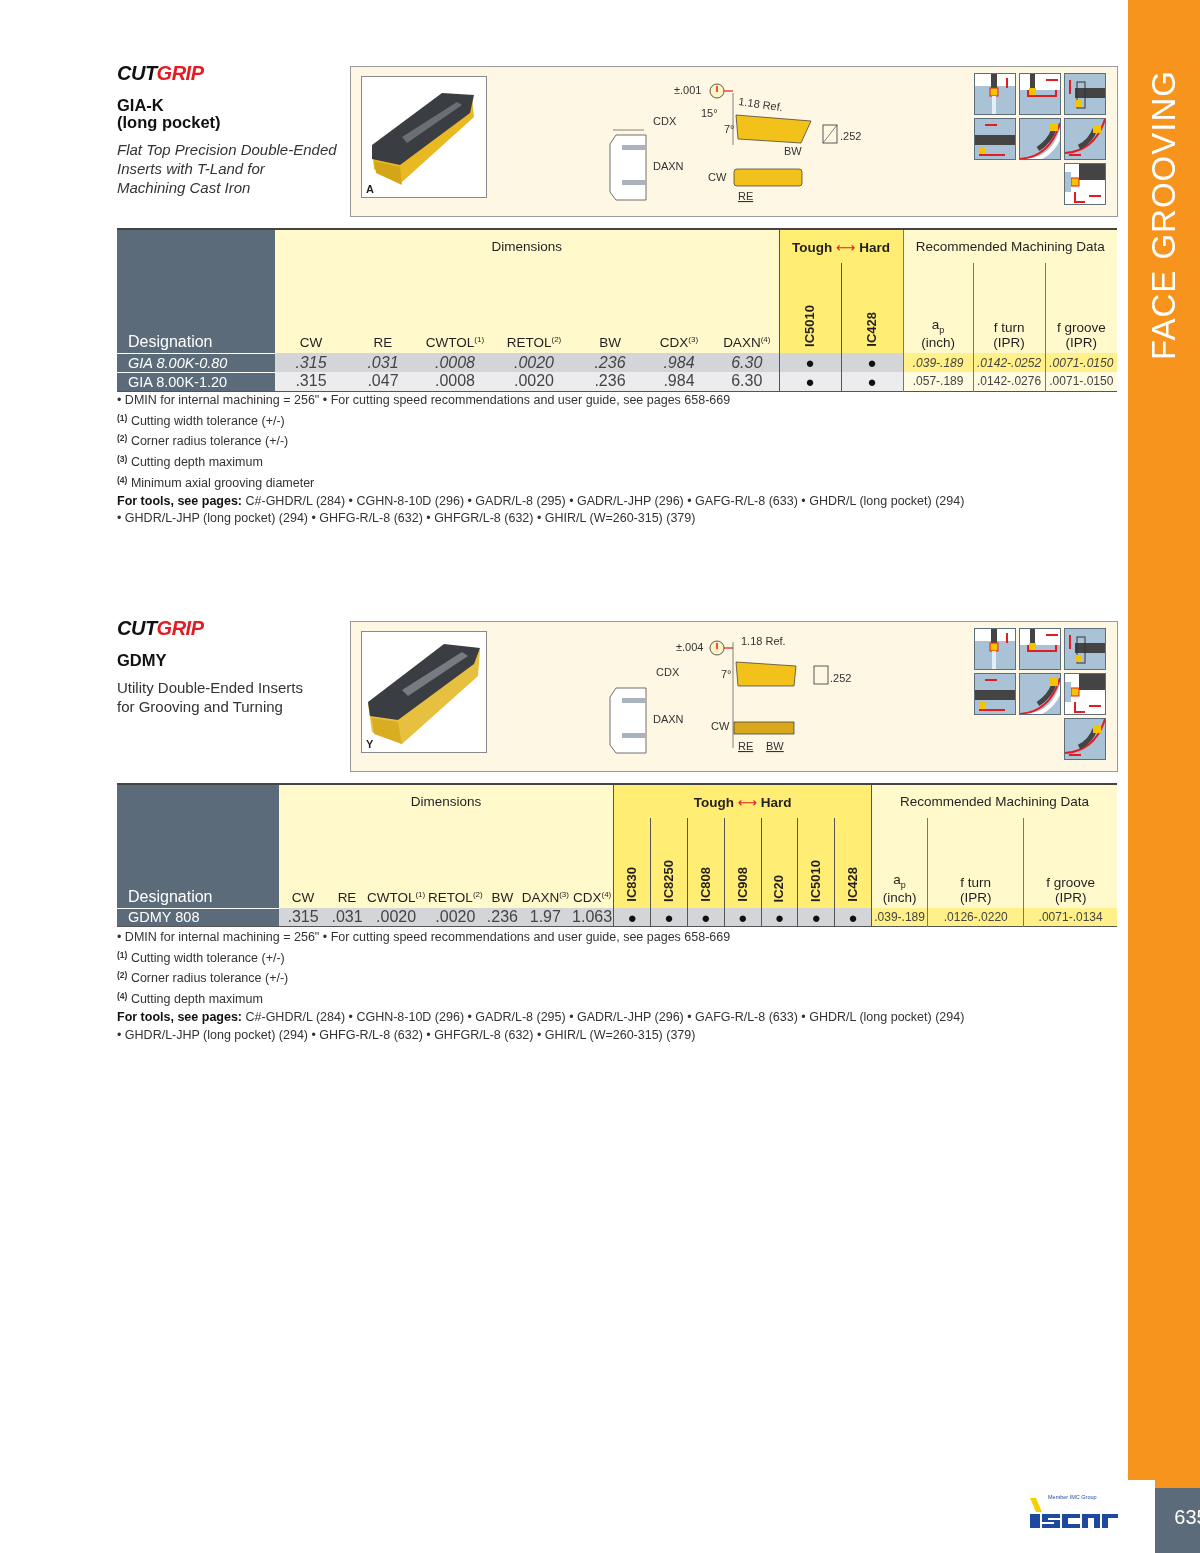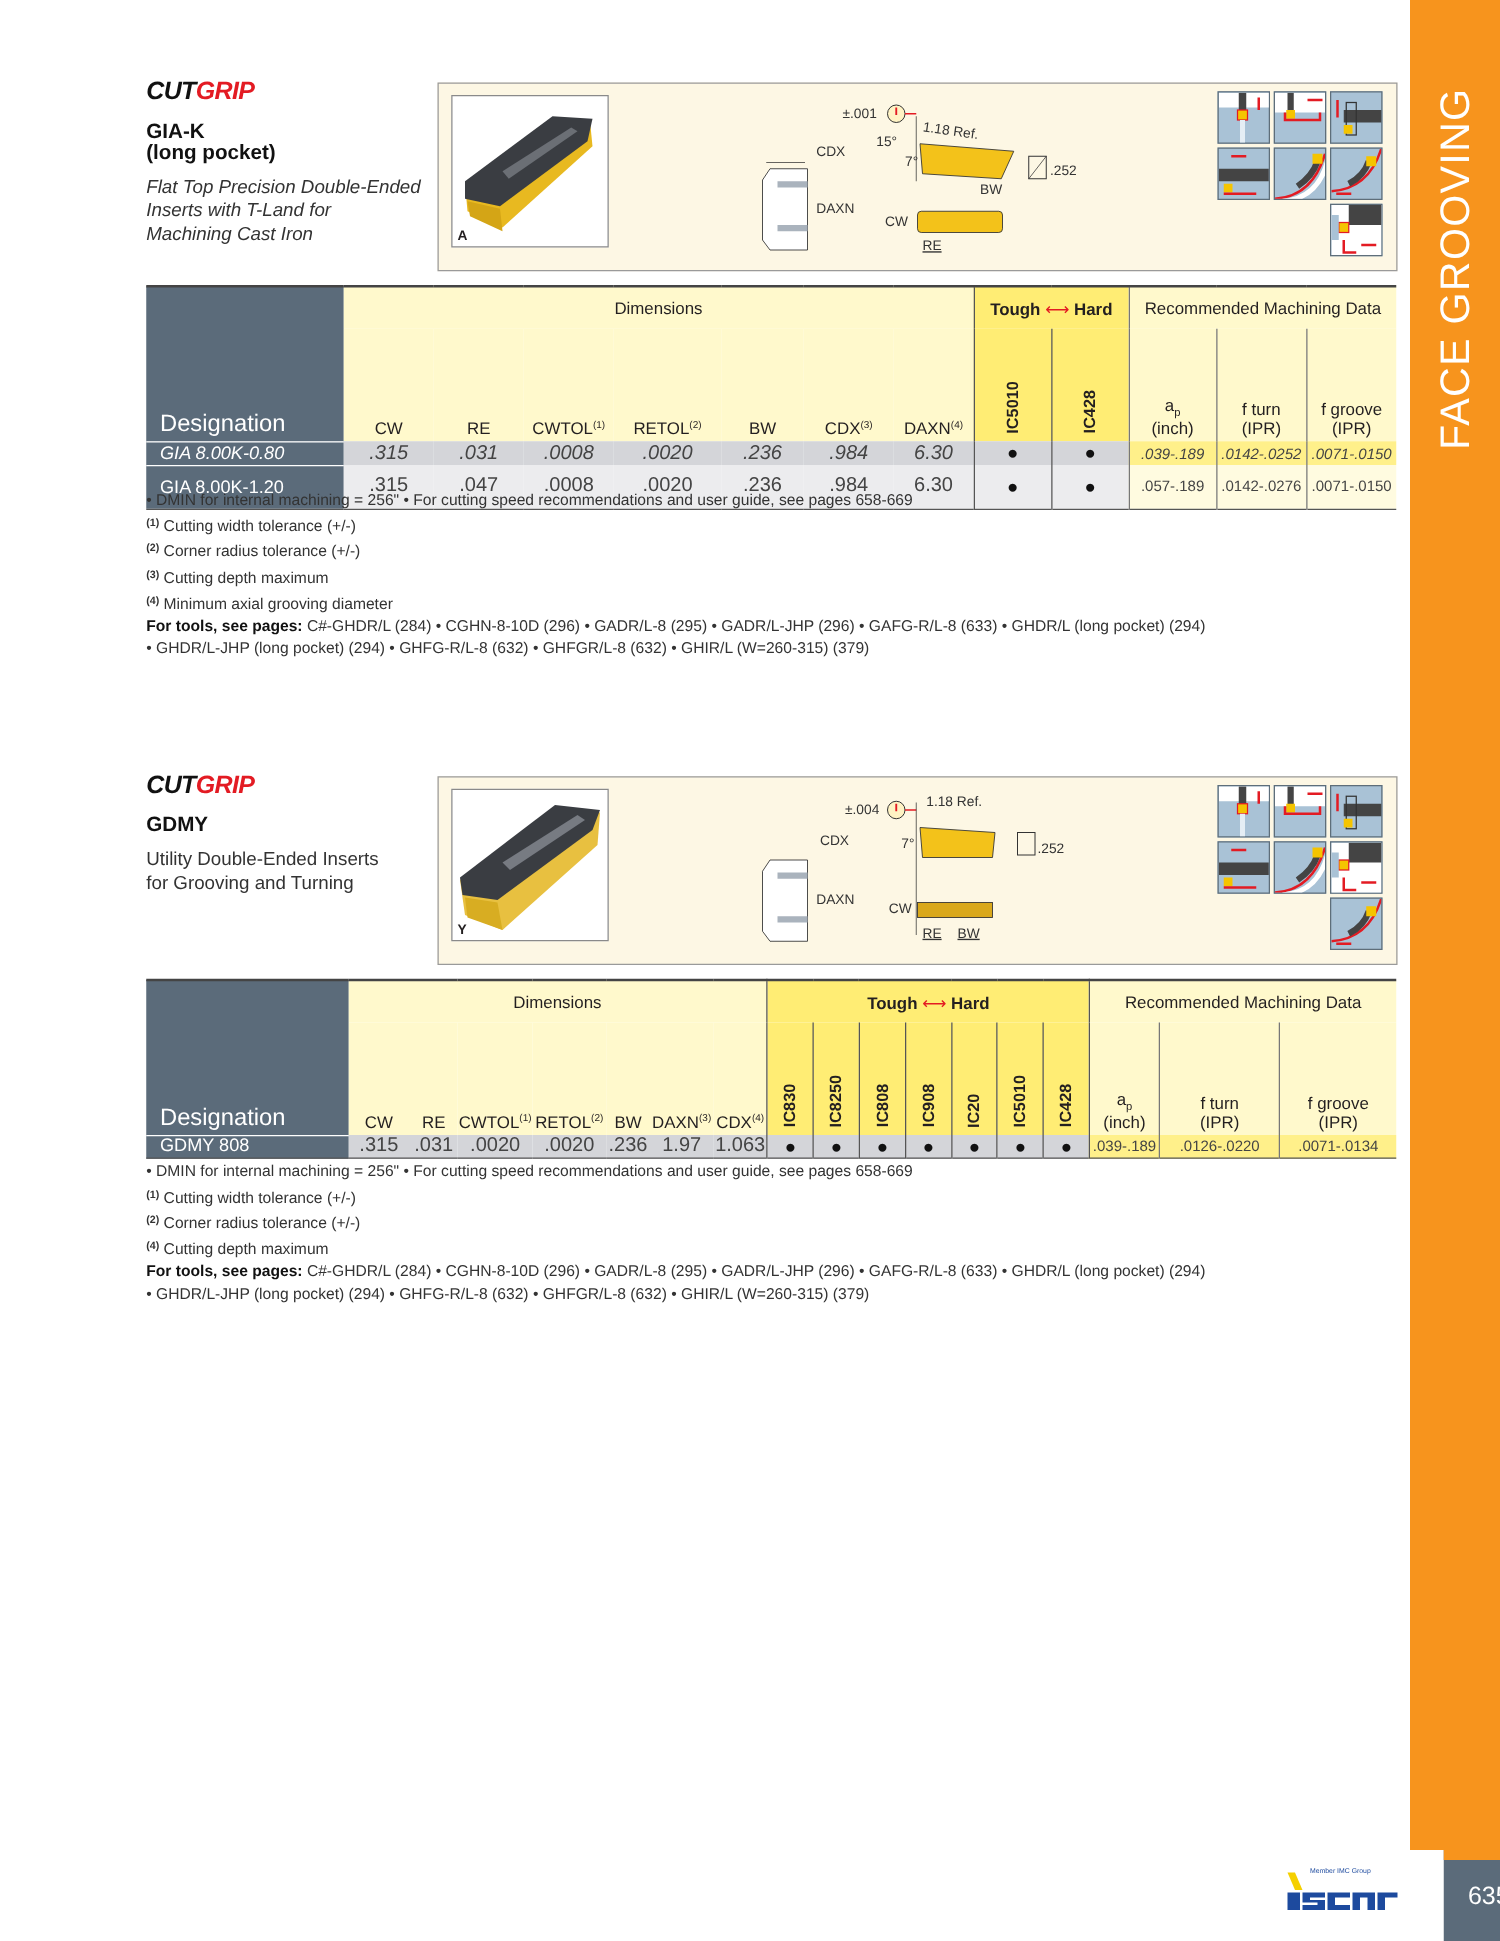"Designation" .desig-head { font-size: 19px -> 16px }
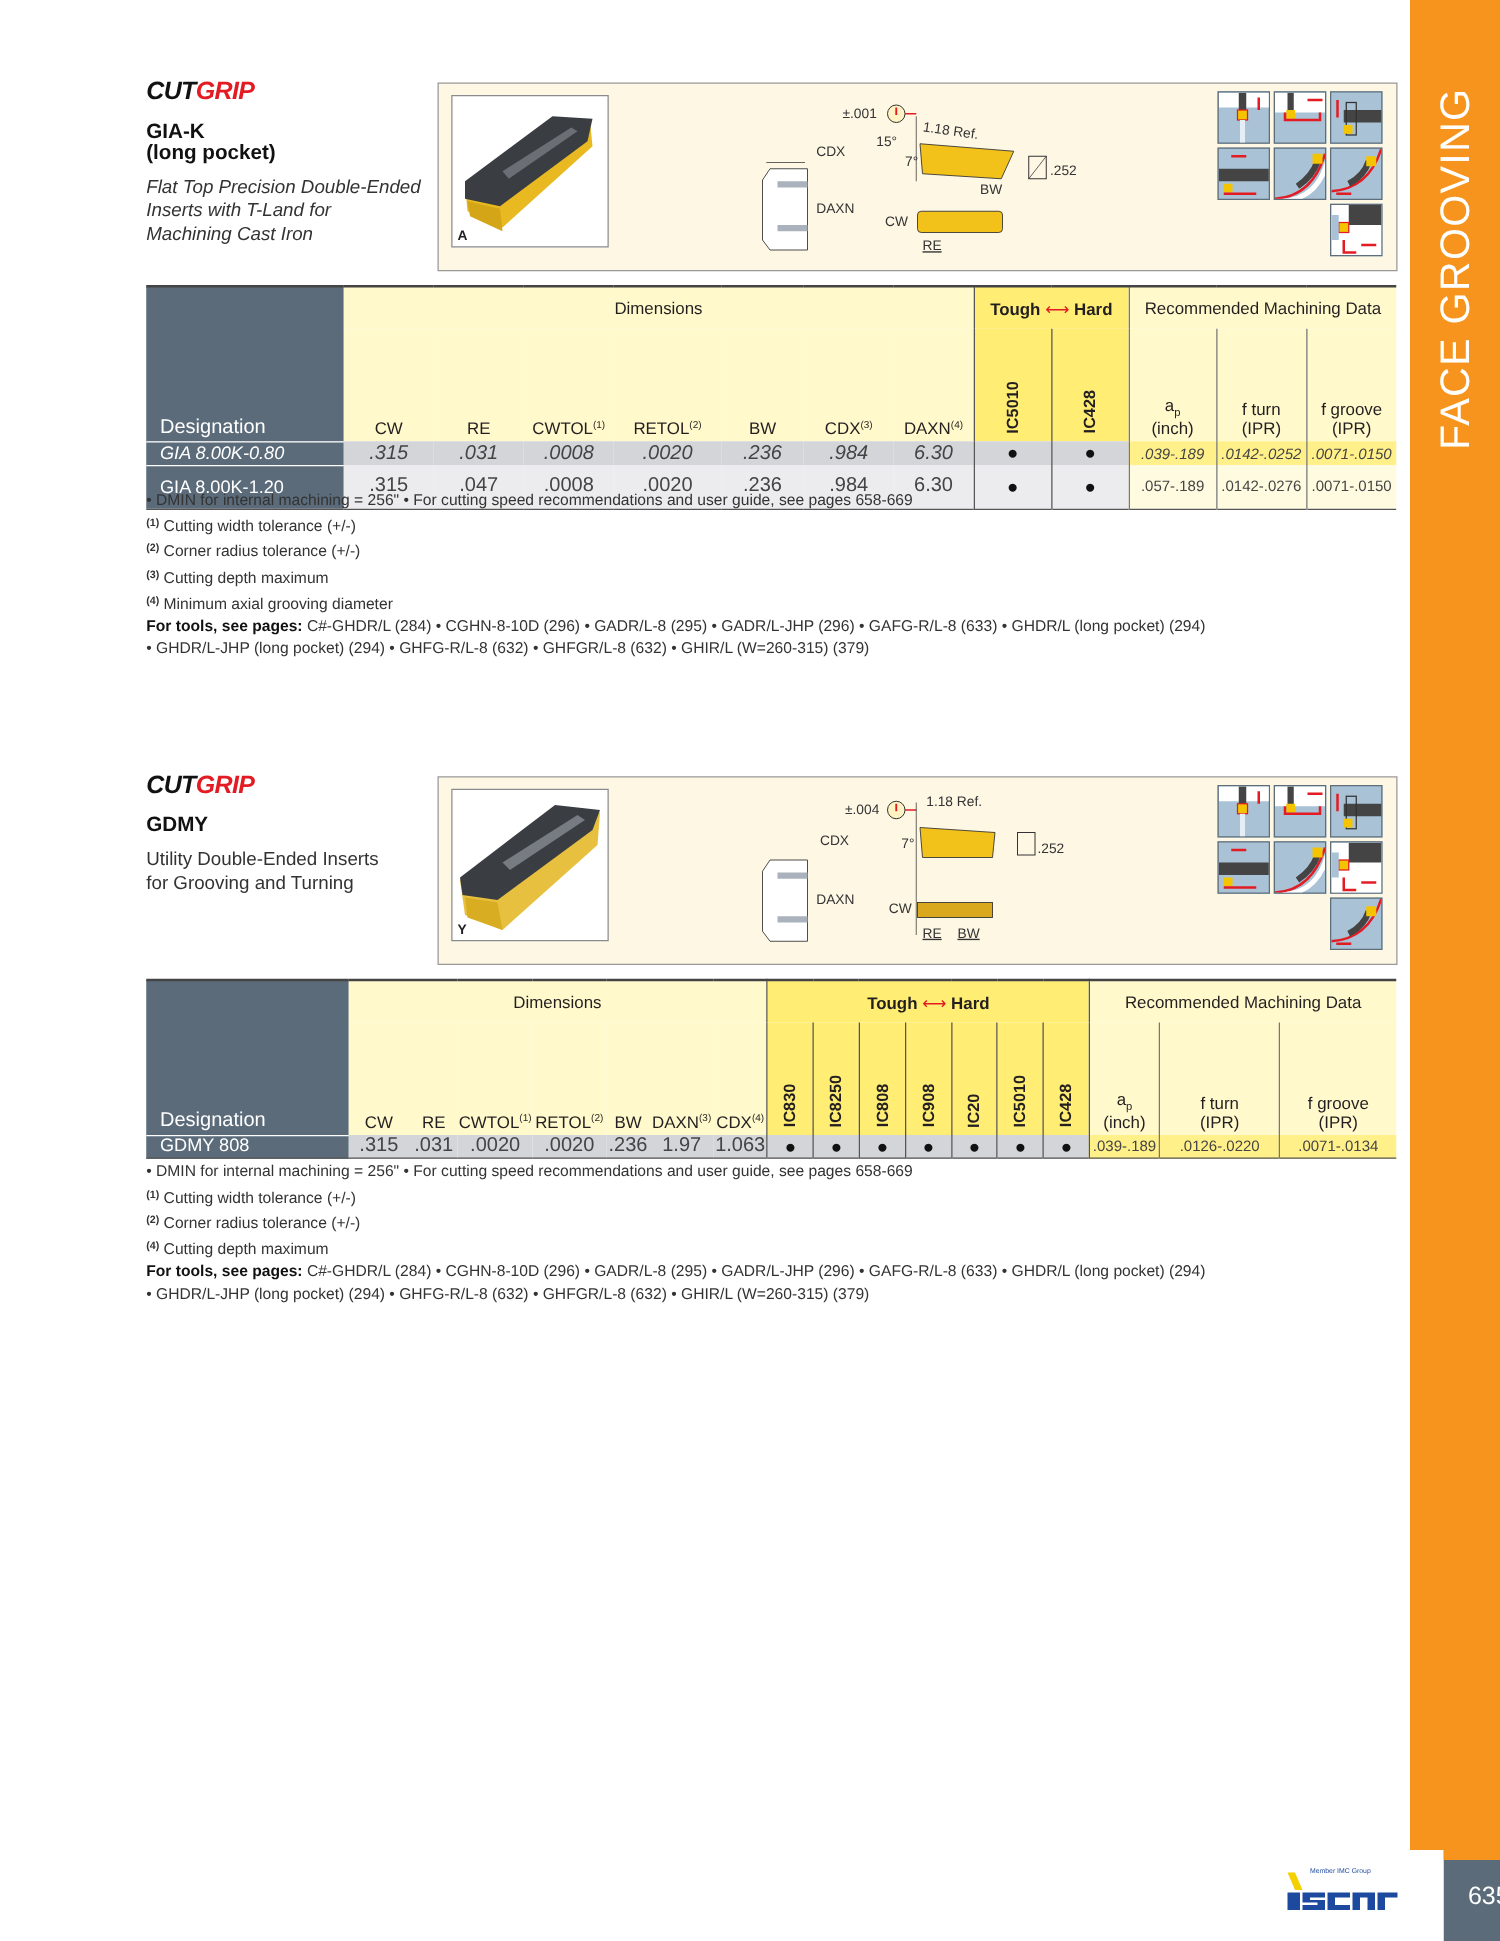"GIA 8.00K-1.20" tr.row-b { height: 35px -> 19px }
